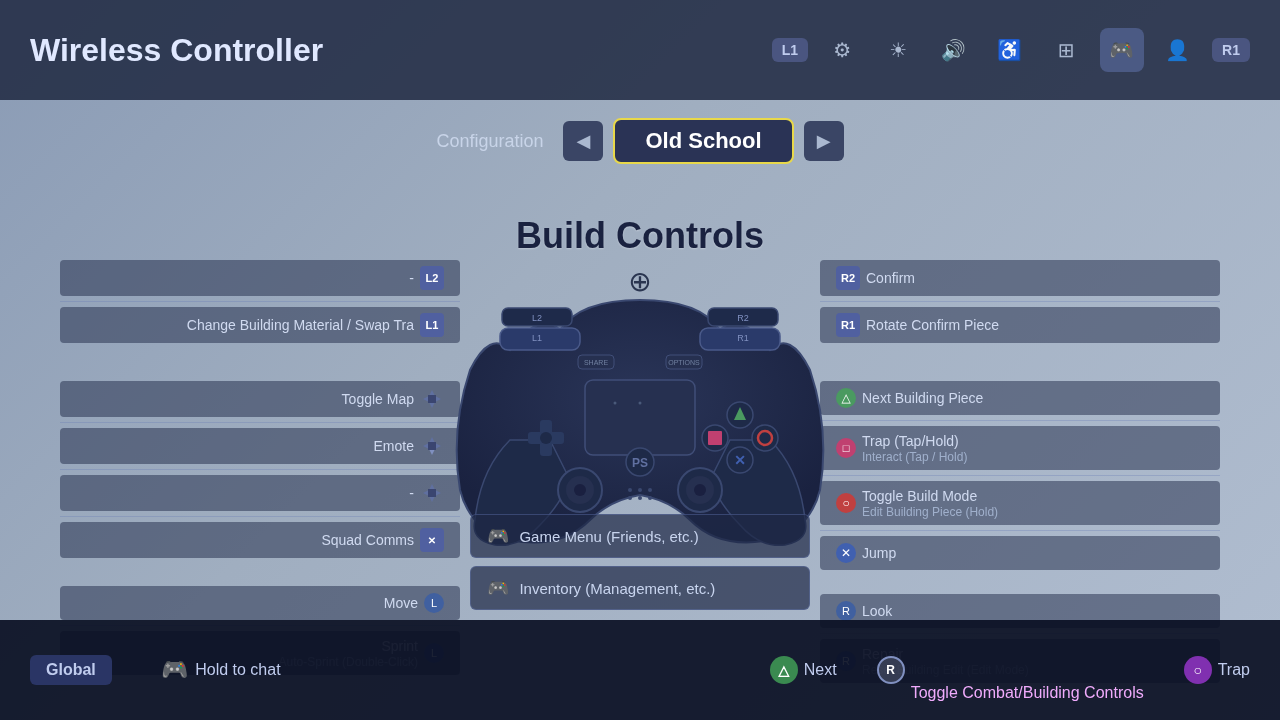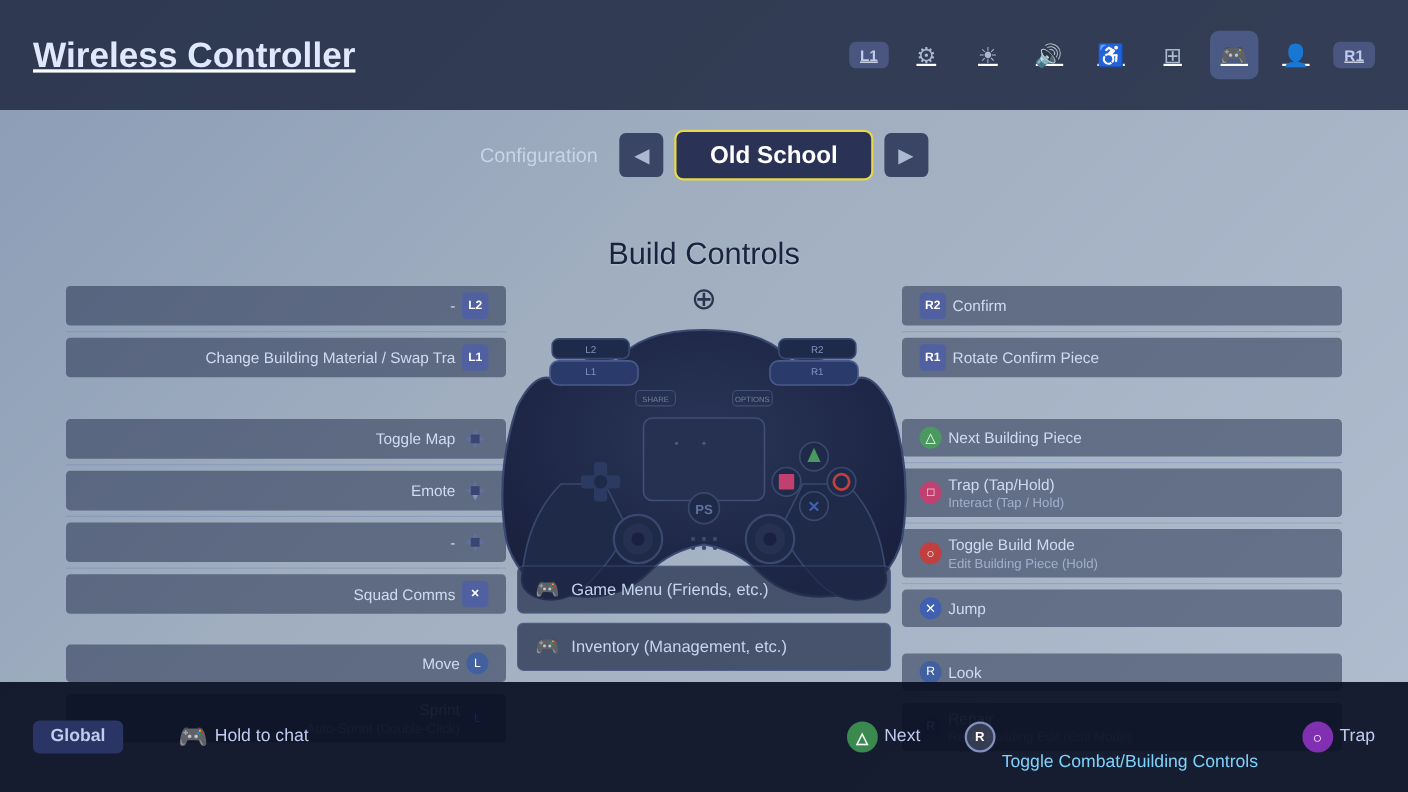"Wireless Controller" .top-bar { text-decoration: underline -> none }
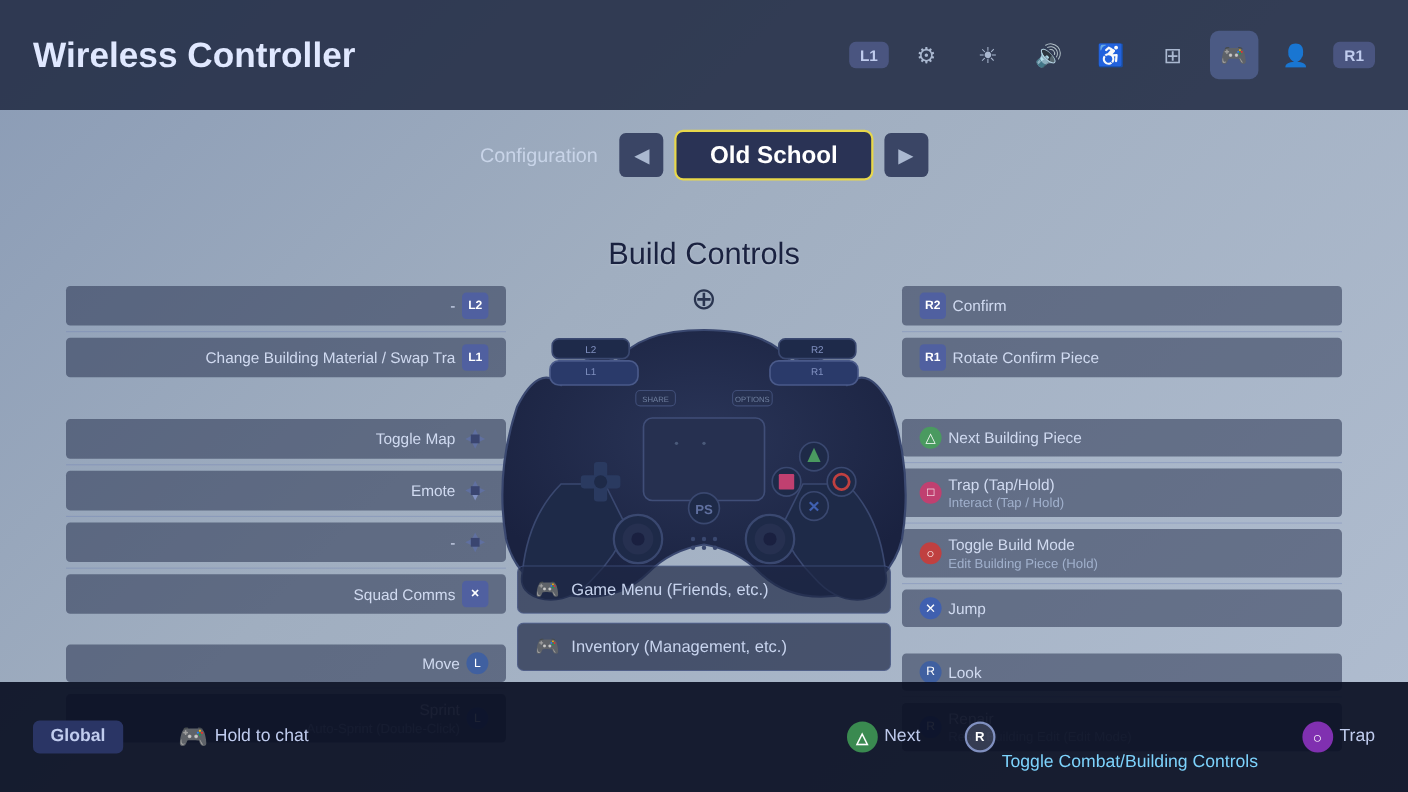"Build Controls" .build-title { font-size: 28px -> 36px; font-weight: normal -> bold }
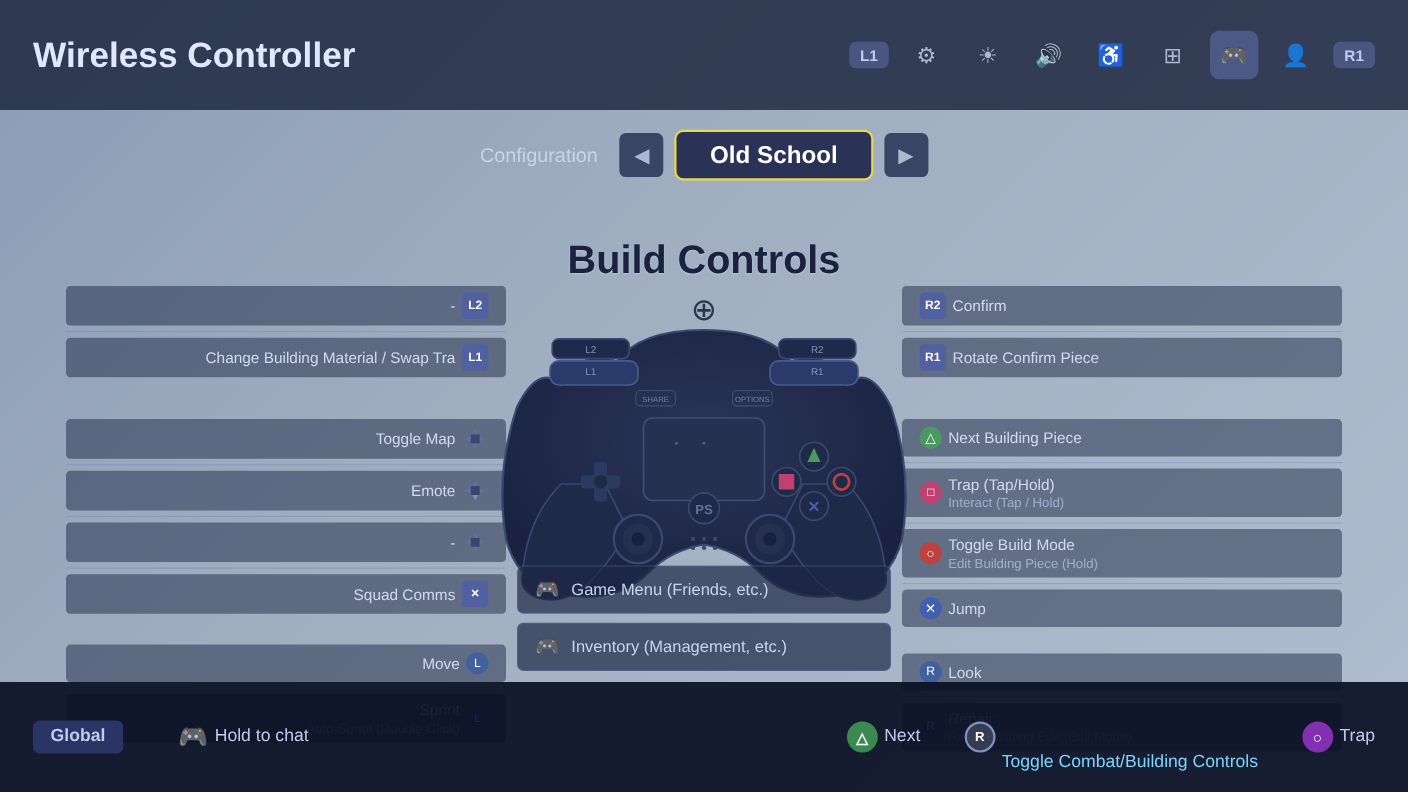"Toggle Combat/Building Controls" span { color: #7dd3fc -> #f0abfc }
